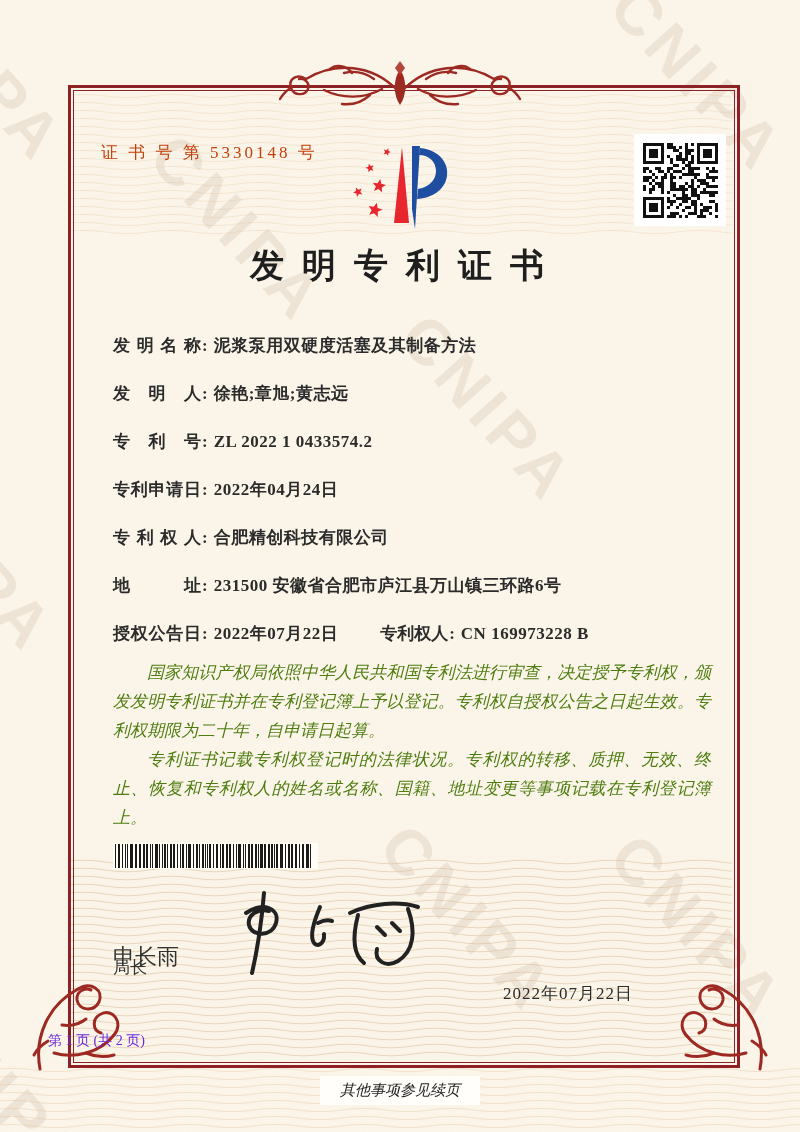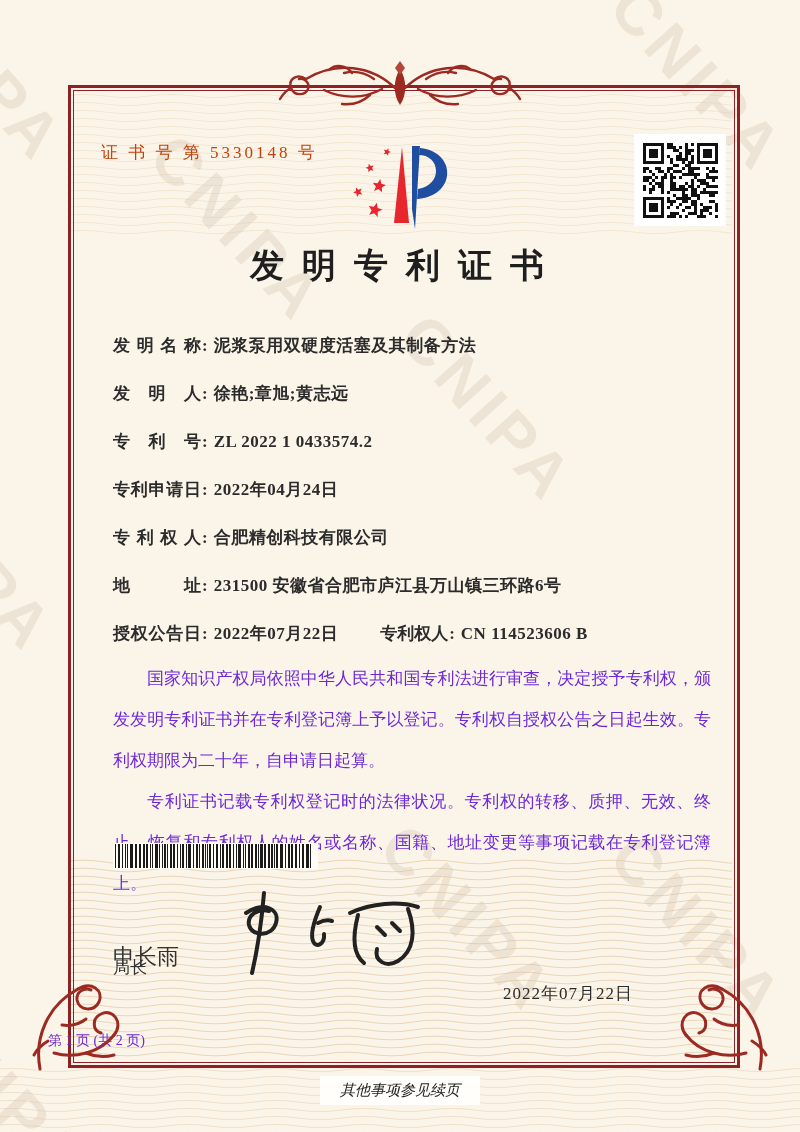"CN 114523606 B" span.fvalue { text: 114523606 -> 169973228 }
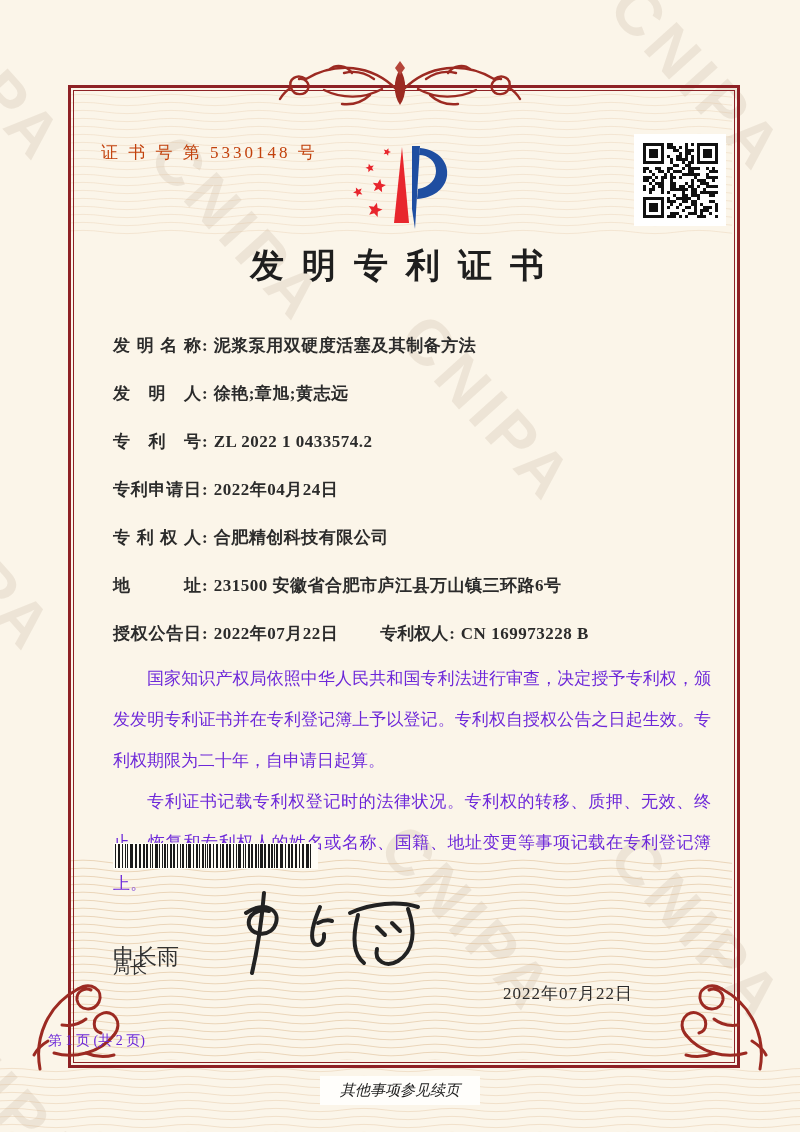"国家知识产权局依照中华人民共和国专利法进行审查，决定授予专利权，颁发发明专利证书" .body-text { color: #6d28d9 -> #4d7c0f; font-style: none -> italic; line-height: 41px -> 29px }
